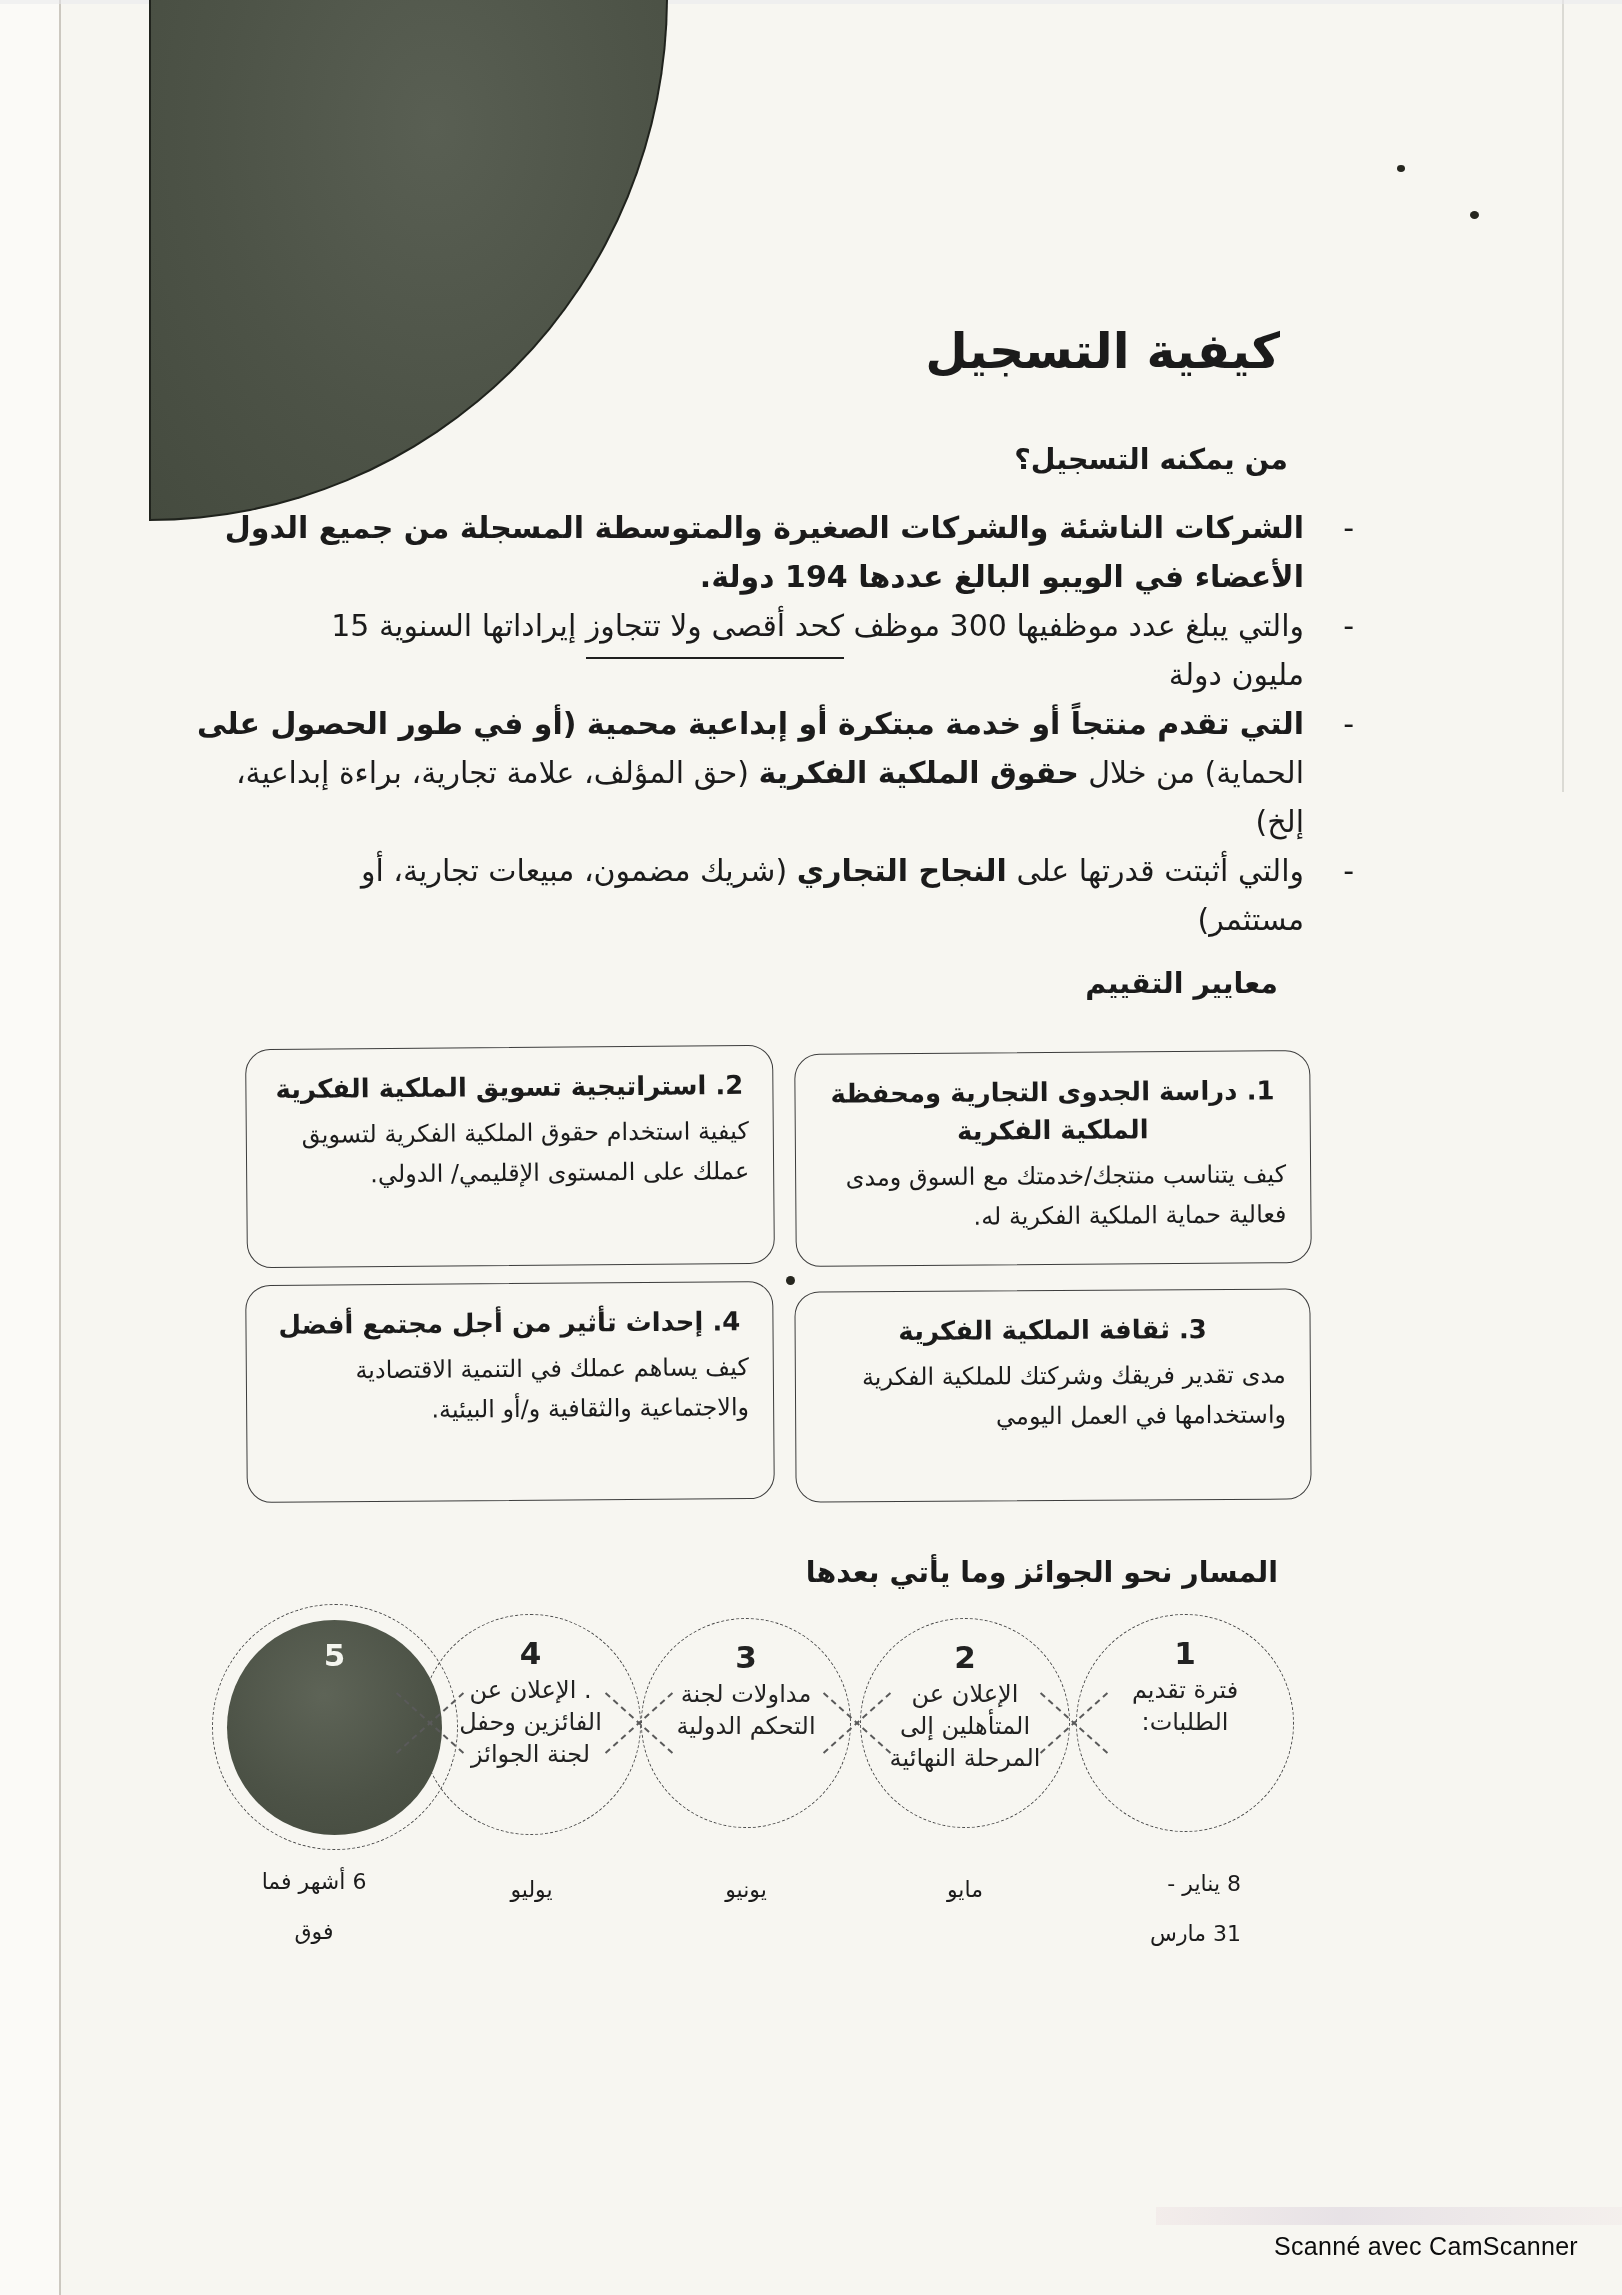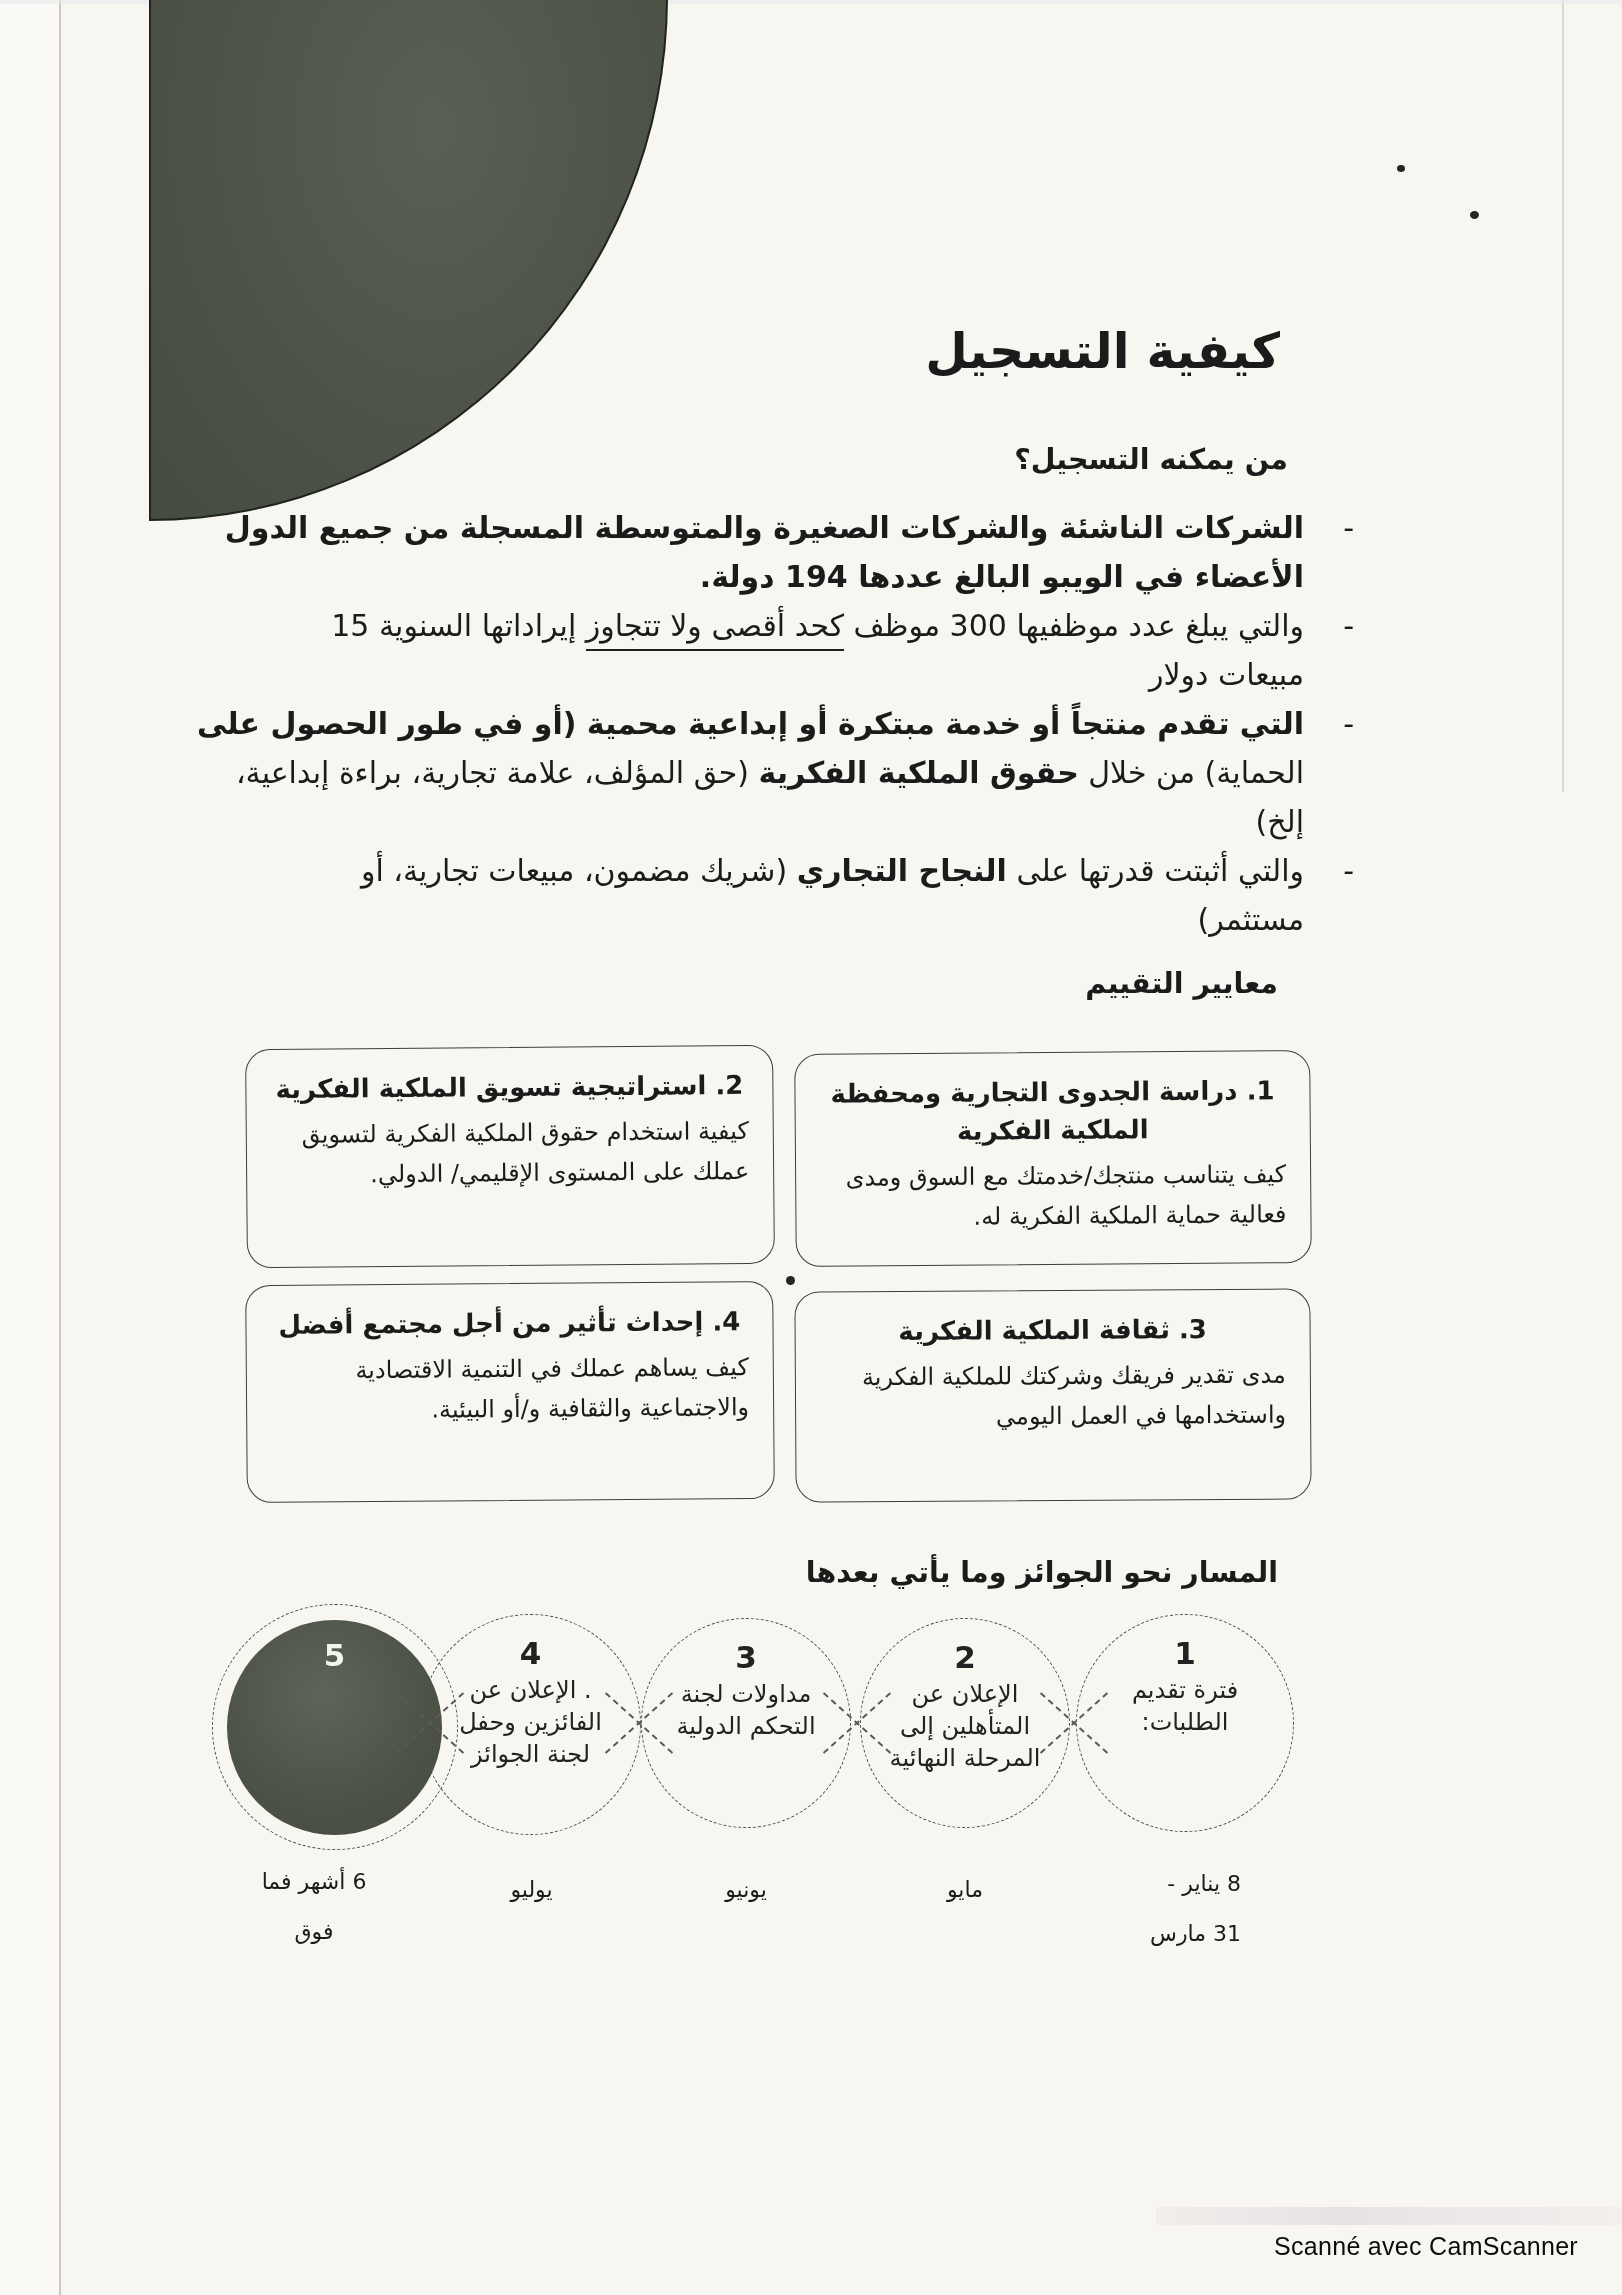"كحد أقصى ولا تتجاوز" .u { padding-bottom: 6px -> 14px }
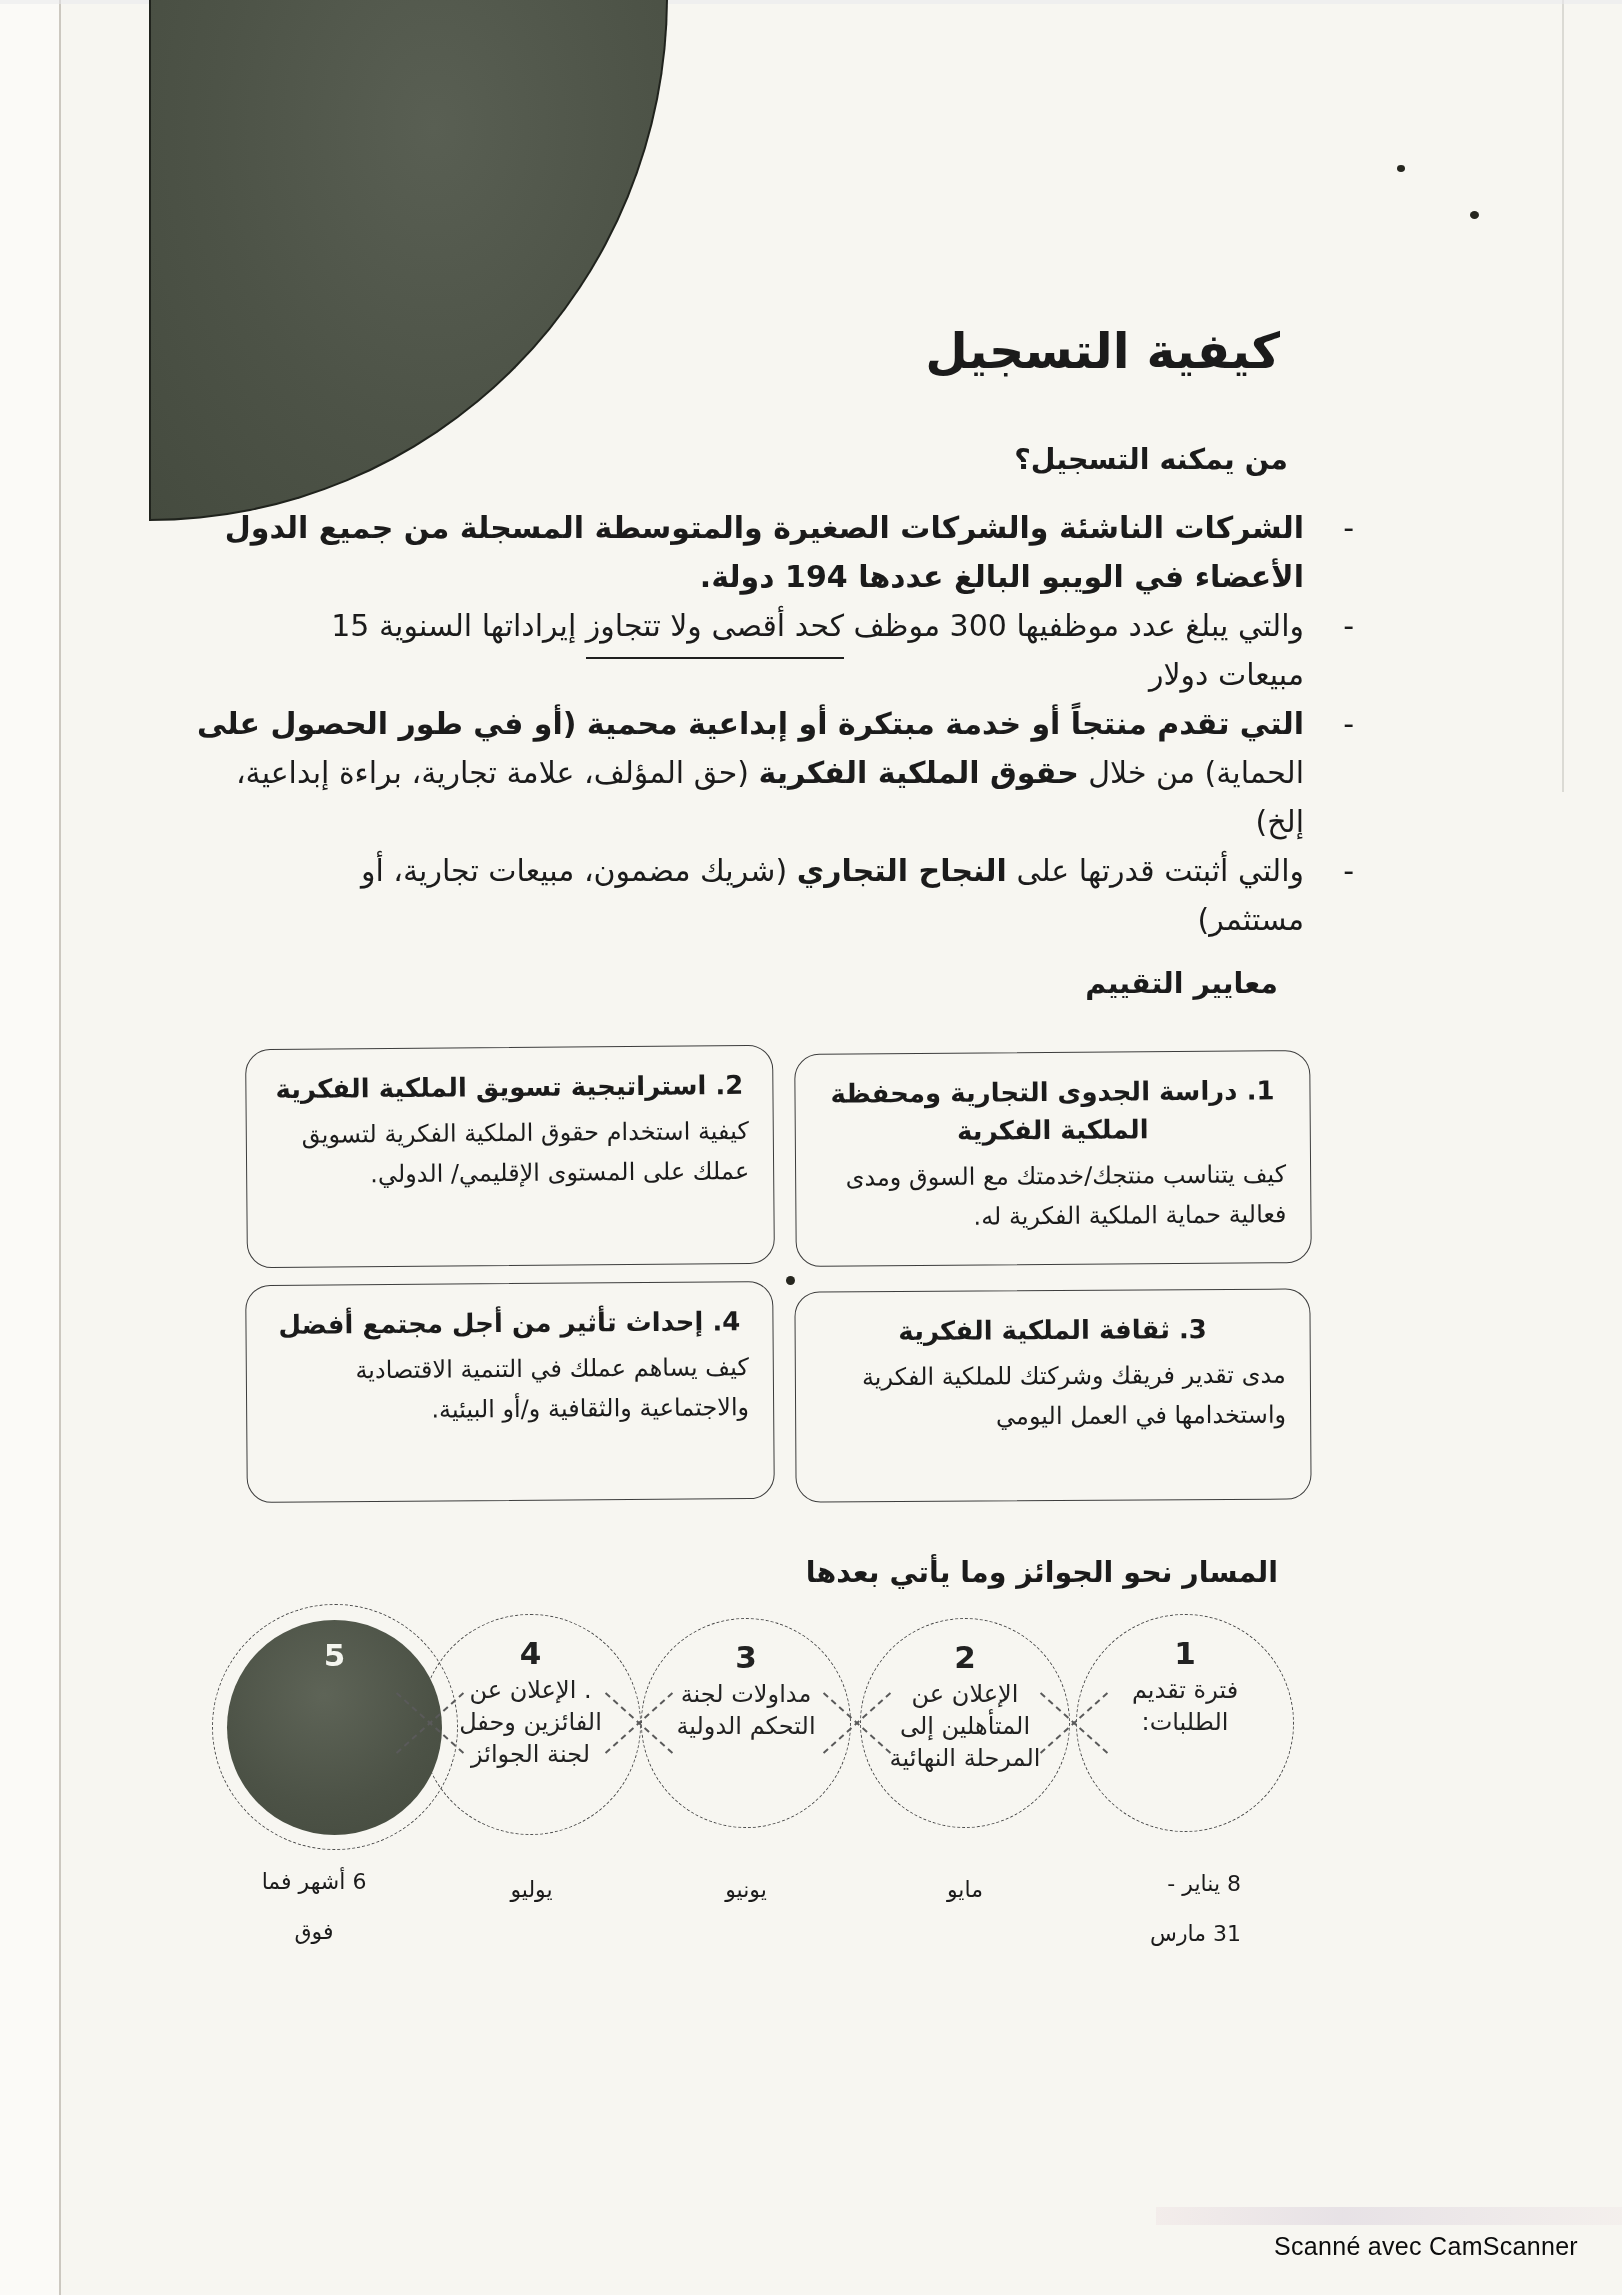"مبيعات دولار" span { text: مبيعات دولار -> مليون دولة }
